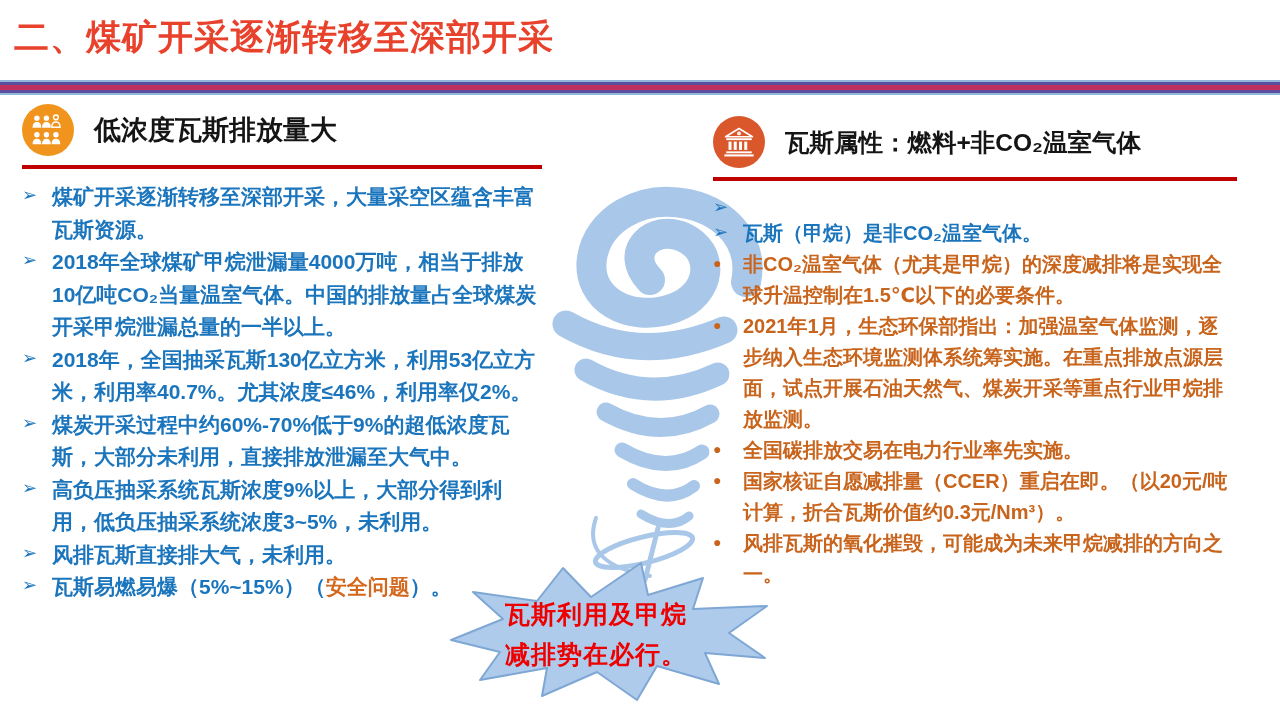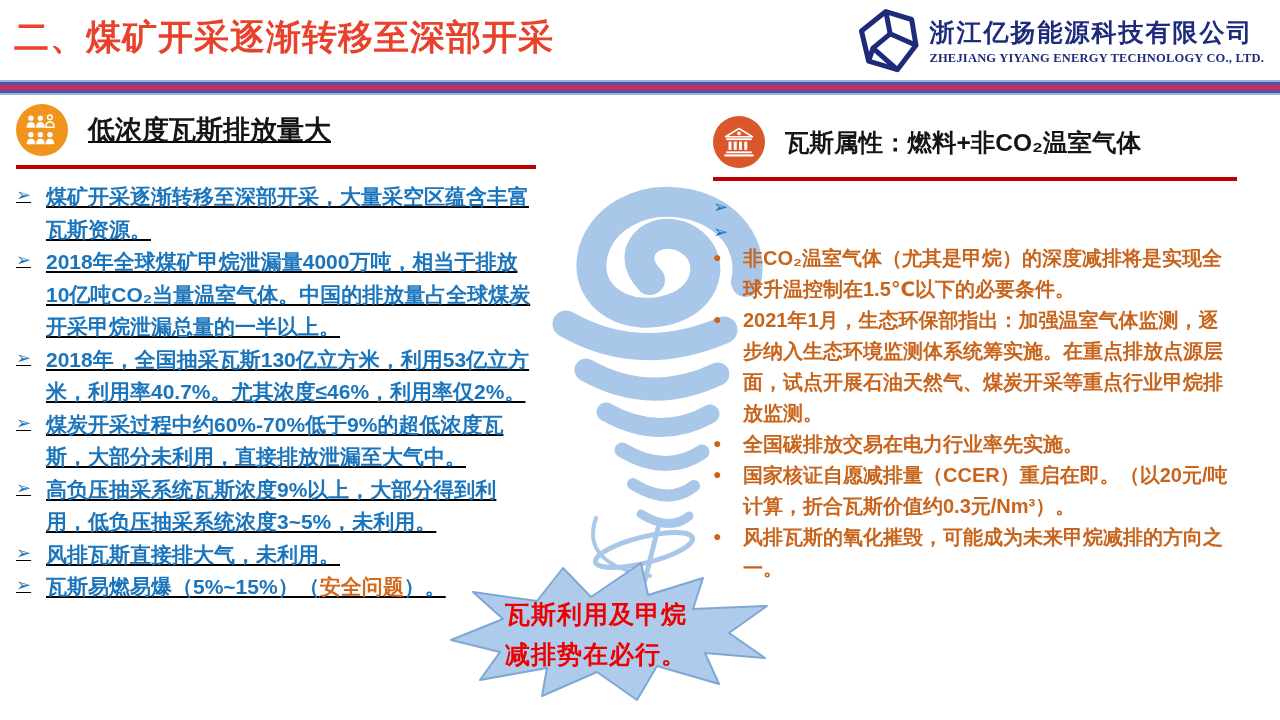"浙江亿扬能源科技有限公司" div.logo { html: <div> <svg> <g> <polygon></polygon> <polyline></polyline> <polyline></polyline> <line></line> </g> </svg> <div> <div>浙江亿扬能源科技有限公司</div> <div>ZHEJIANG YIYANG ENERGY TECHNOLOGY CO., LTD.</div> </div> </div> -> none }
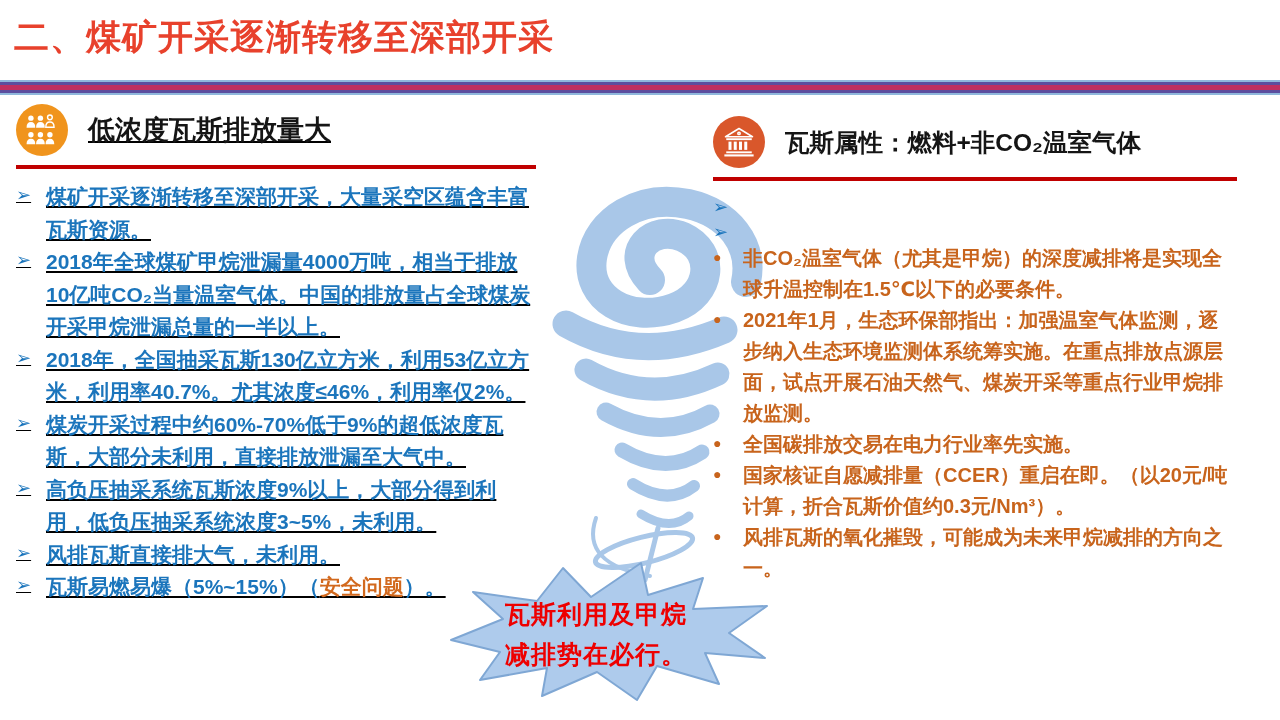"低浓度瓦斯排放量大" .left-section { left: 16px -> 22px; text-decoration: underline -> none }
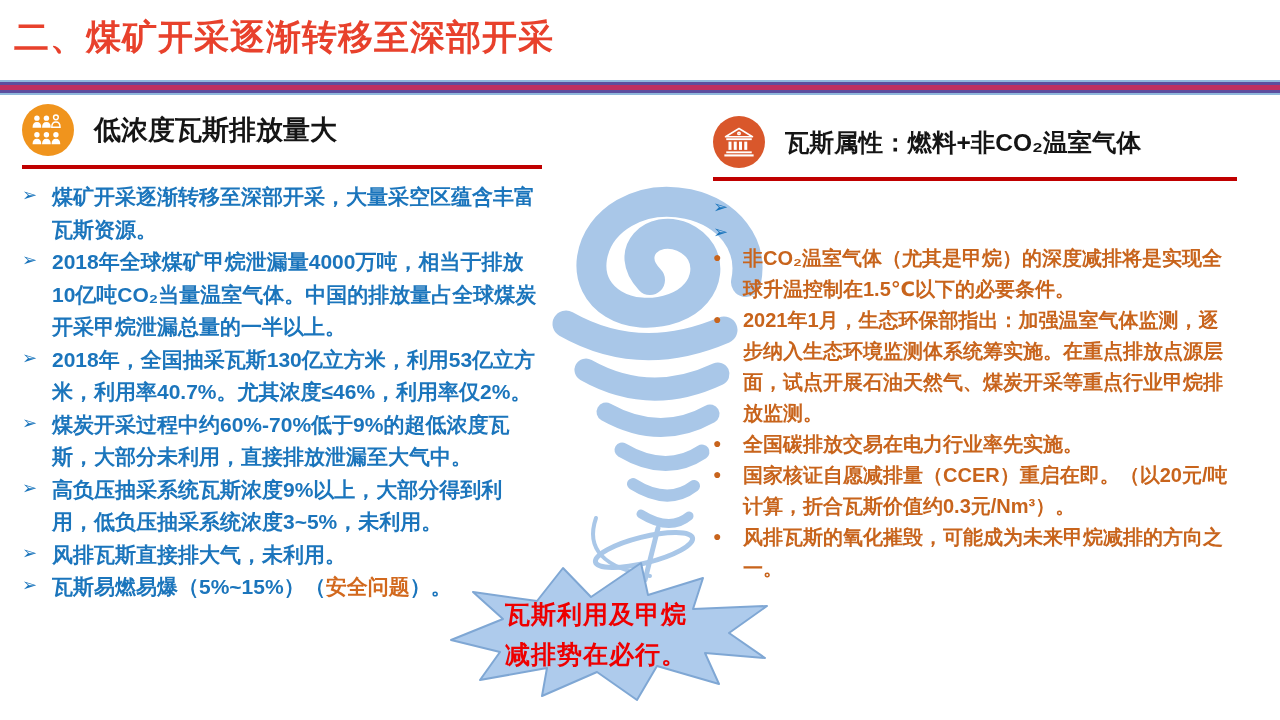"瓦斯（甲烷）是非CO₂温室气体。" span.tx { html: none -> <span>瓦斯（甲烷）是非CO₂温室气体。</span> }
